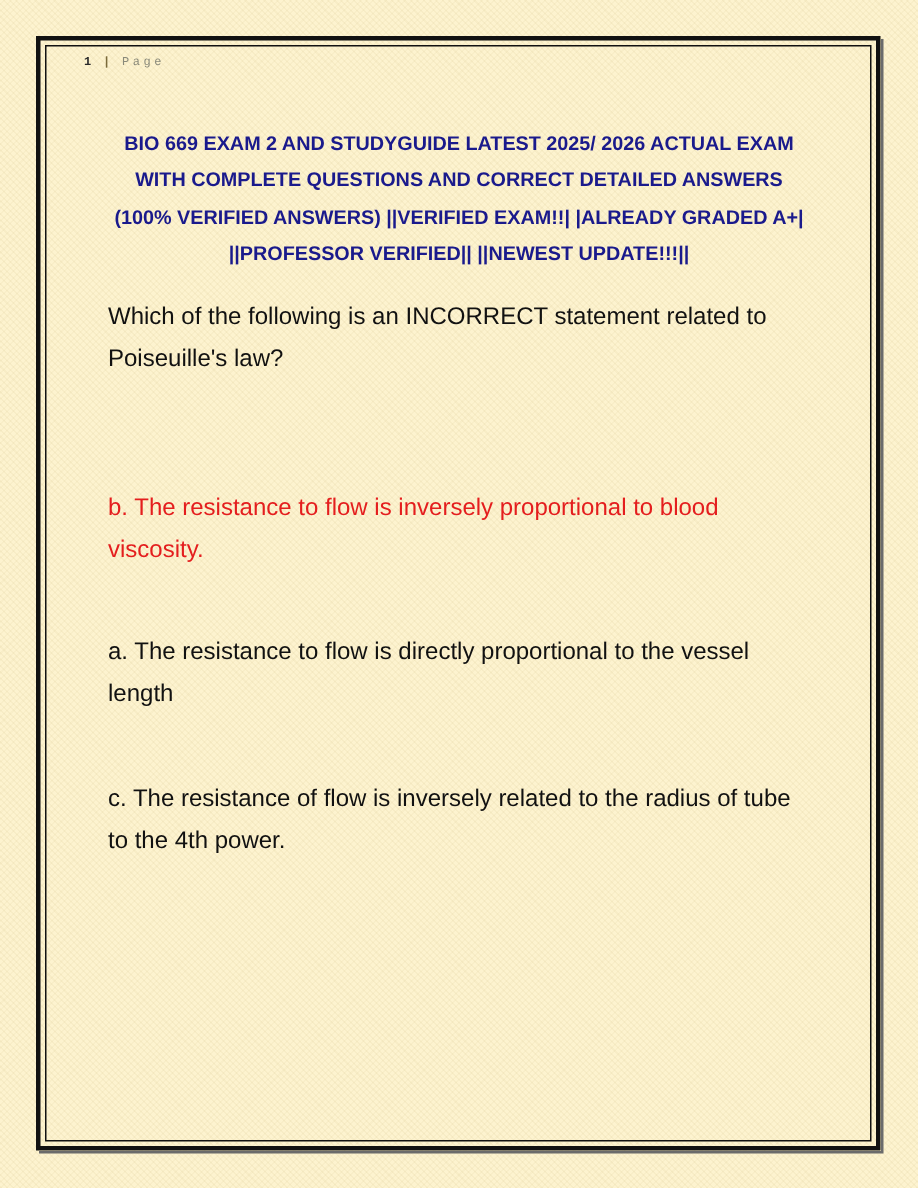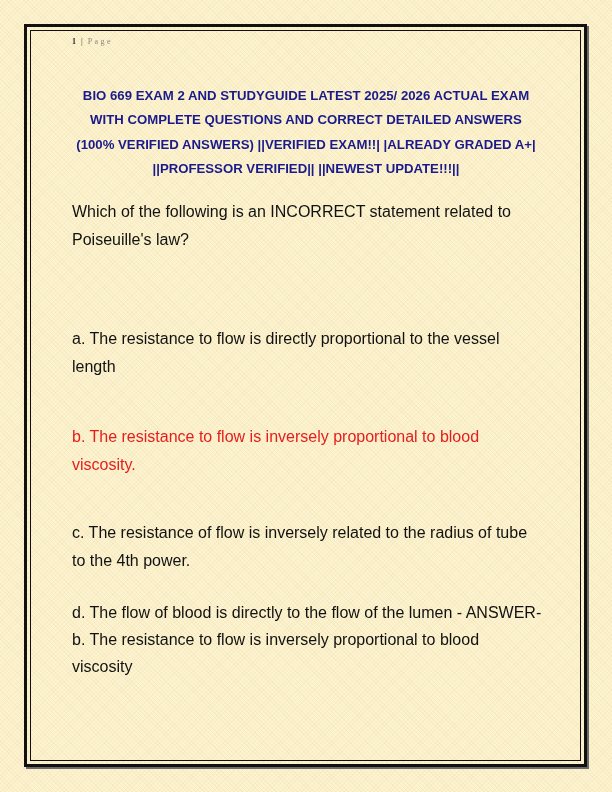"1 | Page" .page-header { font-family: Liberation Serif, serif -> Liberation Mono, monospace; left: 72px -> 56px }
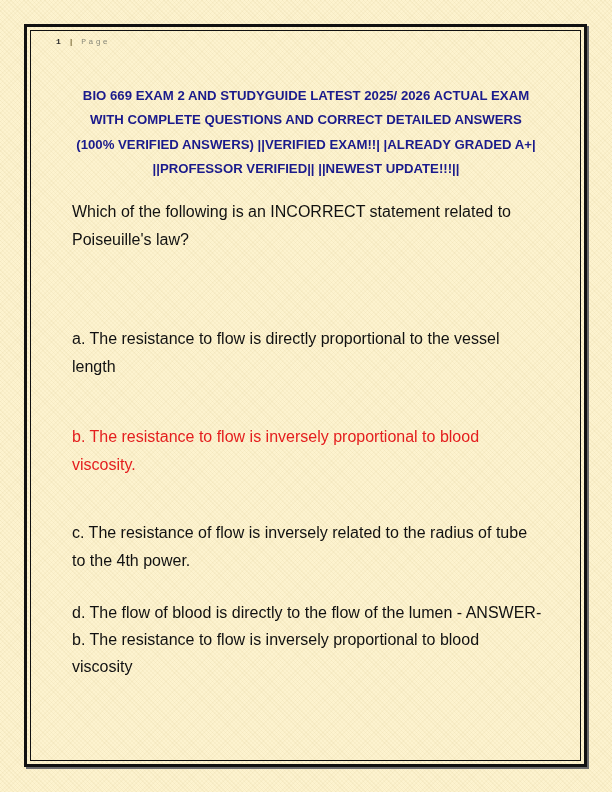"a. The resistance to flow" p.para { order: before "b. The resistance to flow" -> after "b. The resistance to flow" }
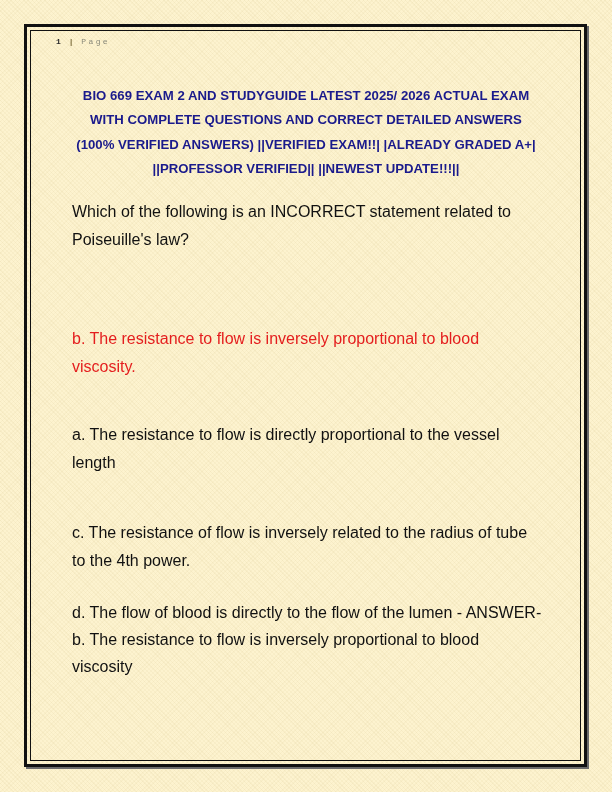"d. The flow of blood" p.para { html: <p>d. The flow of blood is directly to the flow of the lumen - ANSWER-b. The resistance to flow is inversely proportional to blood viscosity</p> -> none }
